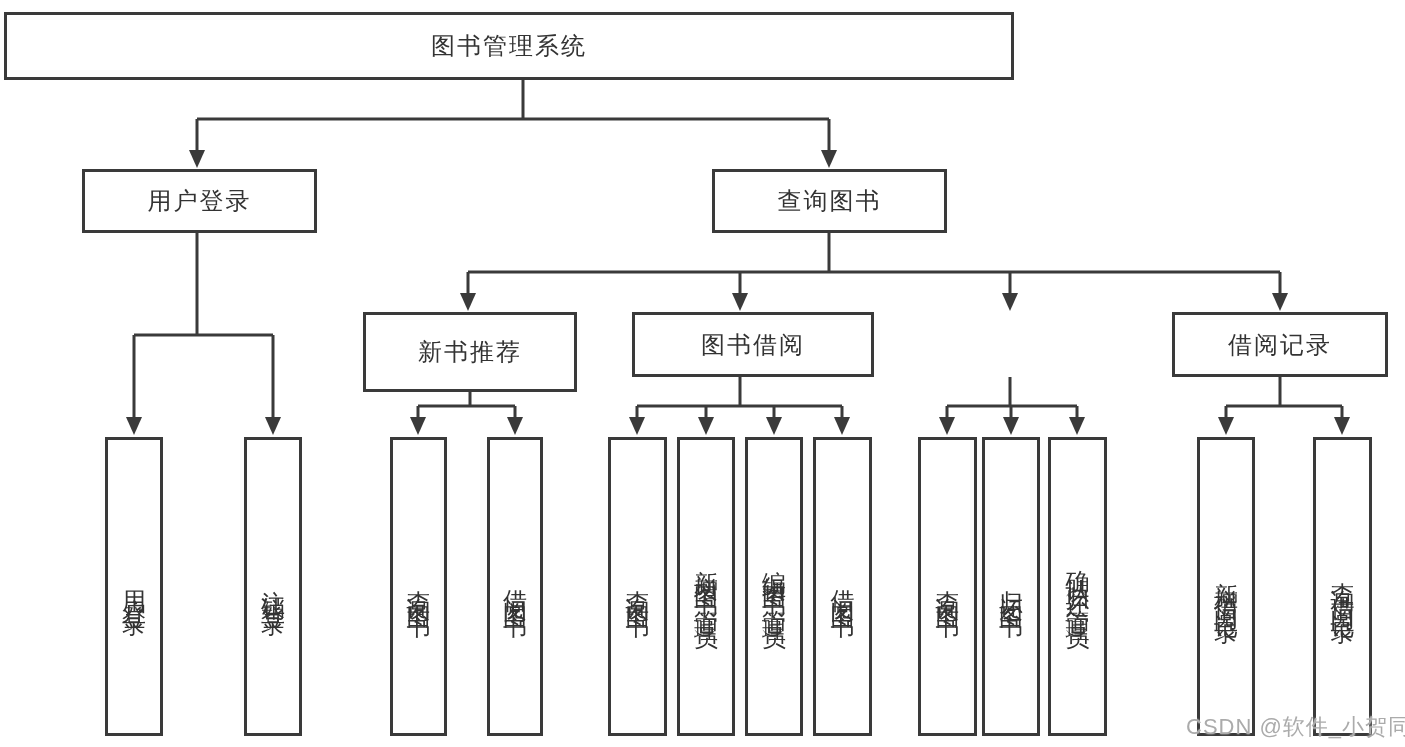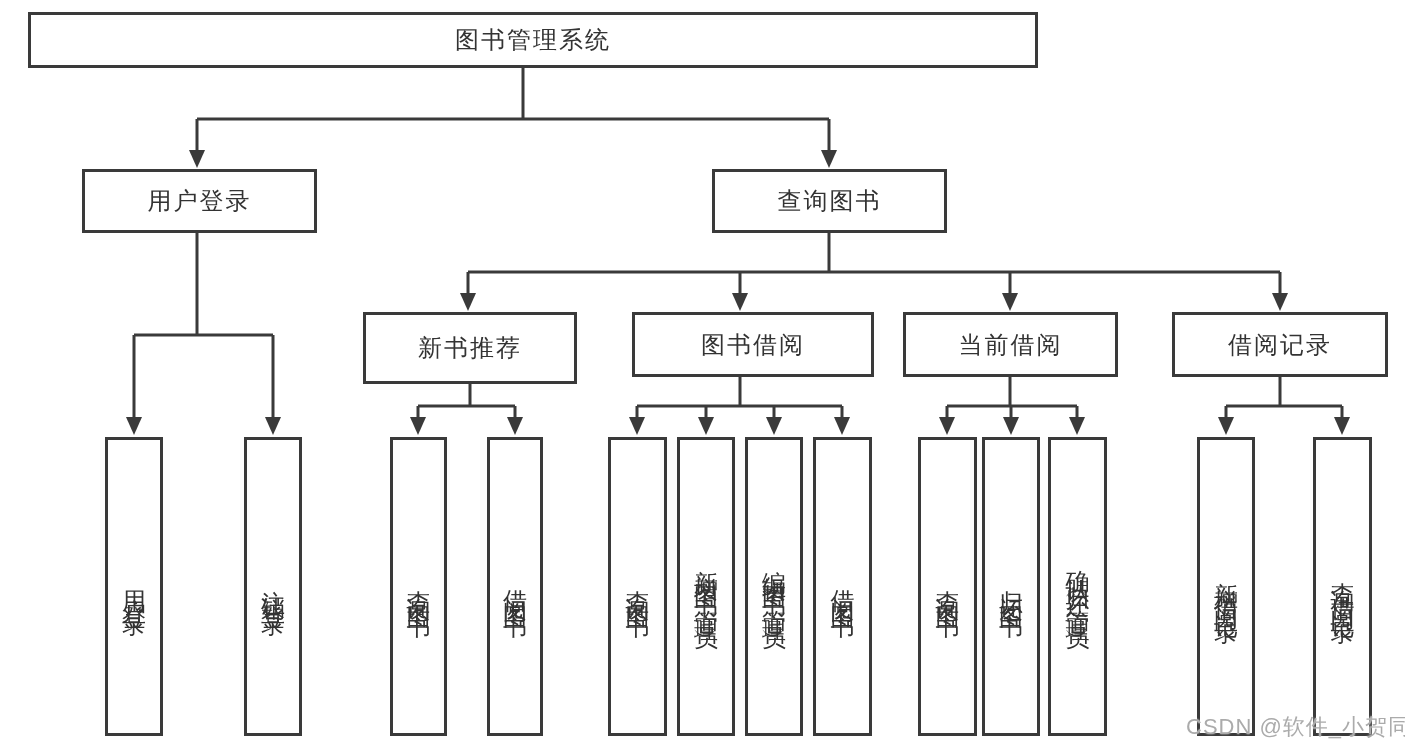"图书管理系统" div.node { height: 56px -> 68px; left: 28px -> 4px }
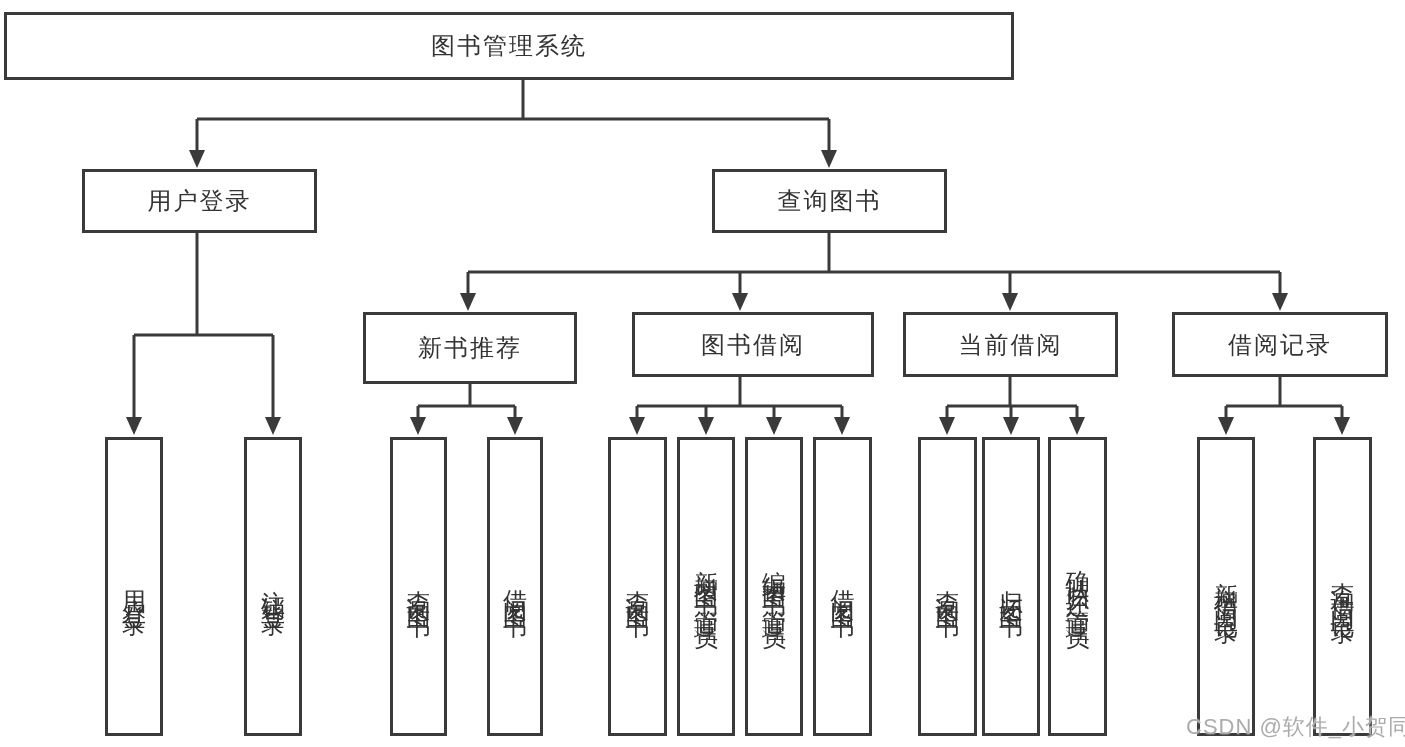"新书推荐" div.node { height: 72px -> 80px }
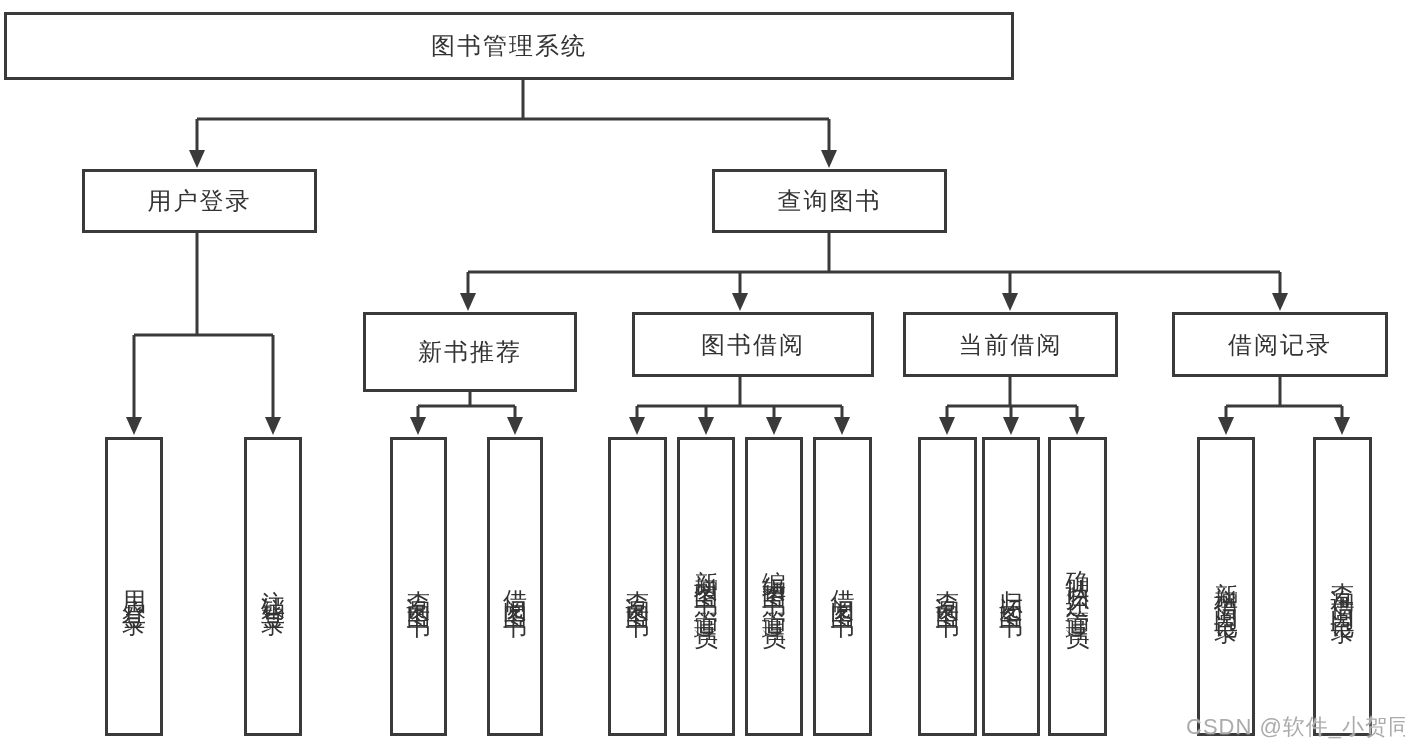"当前借阅" div.node { html: <div> <span>当前借阅</span> </div> -> none }
